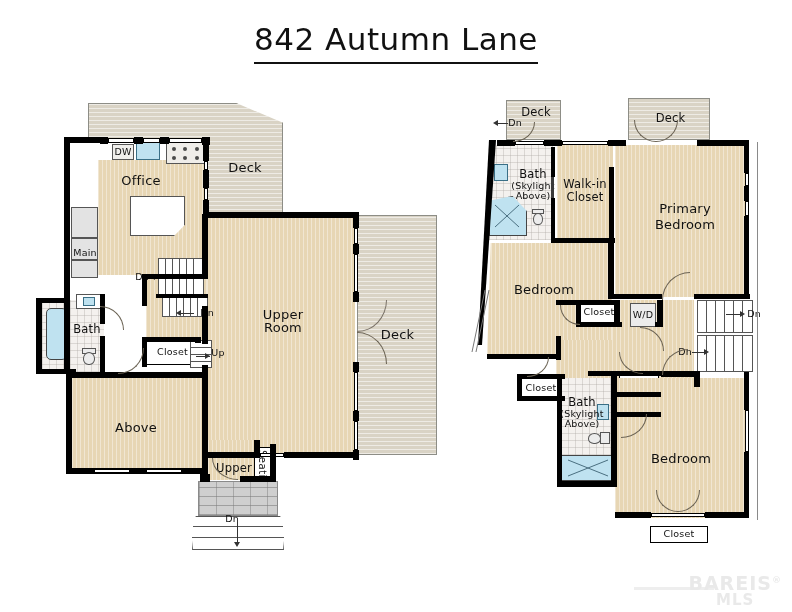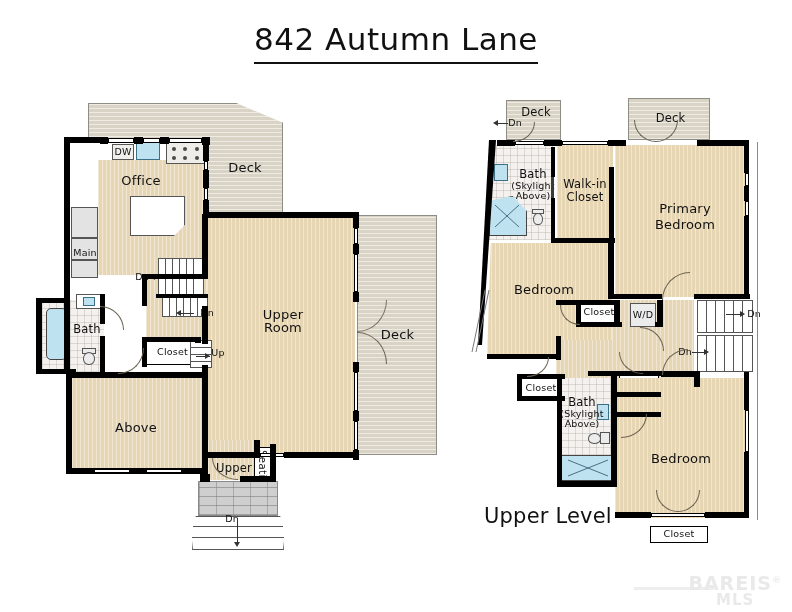"Upper Level" div.label { html: <div>Upper Level</div> -> none }
